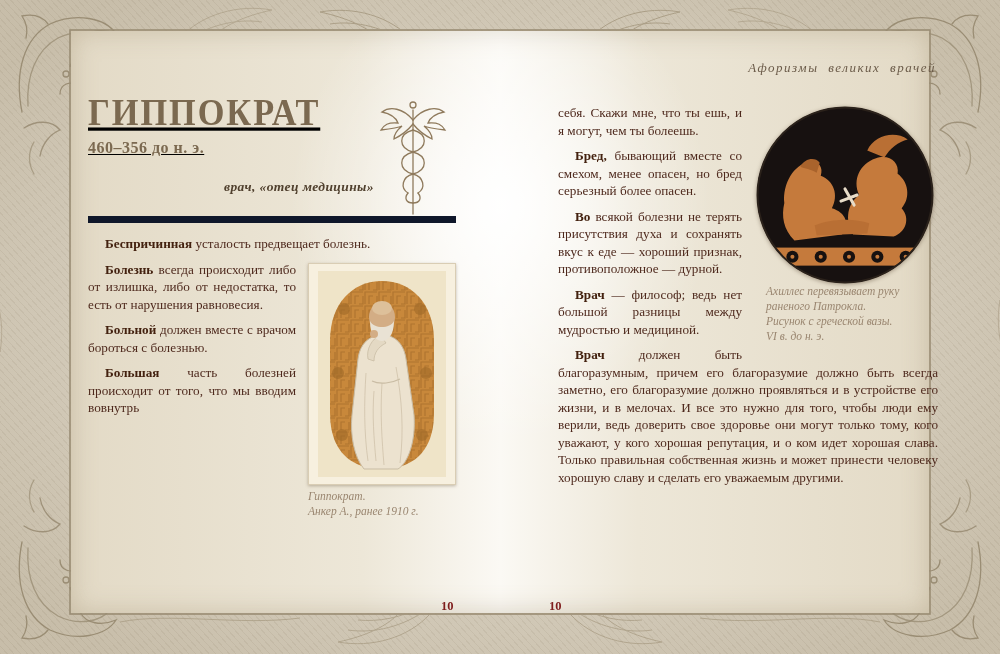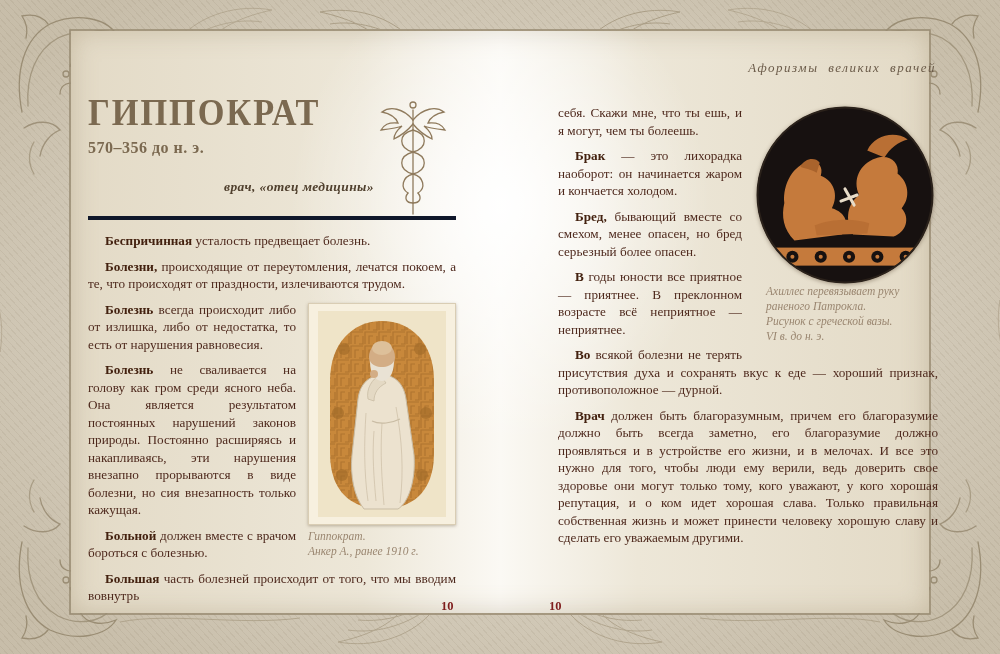"ГИППОКРАТ" .lp-header { border-bottom: 4px solid #0f172a -> 7px solid #0f172a; text-decoration: none -> underline }
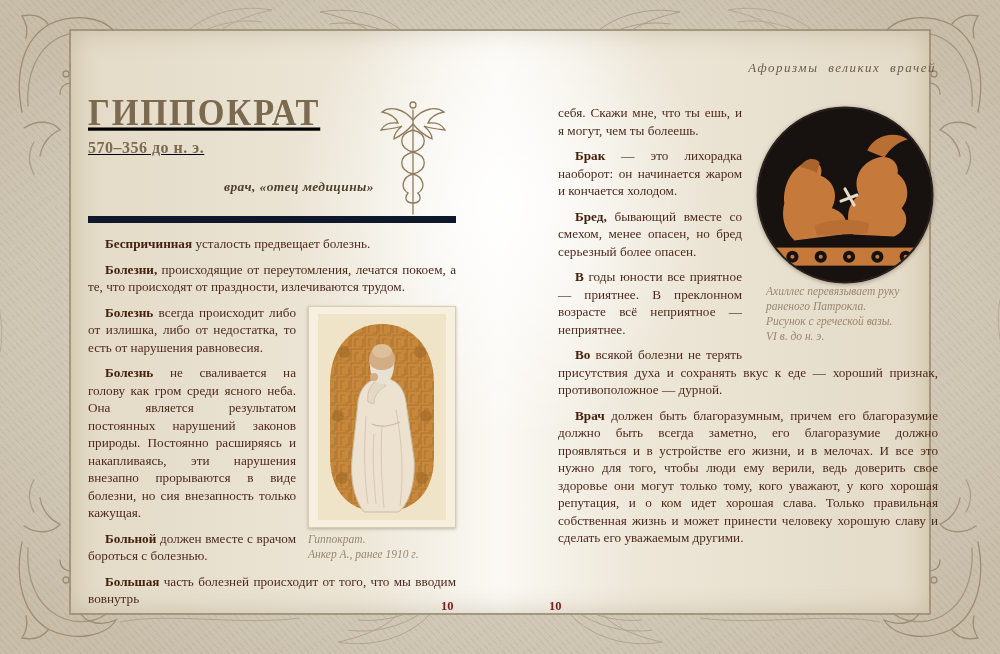"570–356 до н. э." div.lp-dates { text: 570 -> 460 }
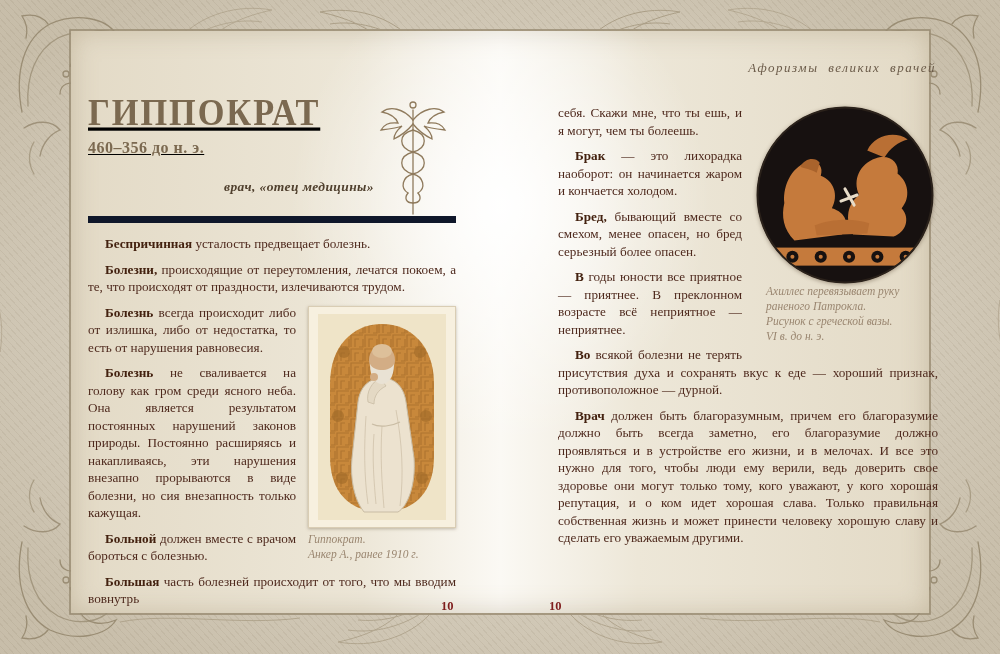"Брак — это лихорадка наоборот:" p { html: <p><b>Брак </b>— это лихорадка наоборот: он начинается жаром и кончается холодом.</p> -> none }
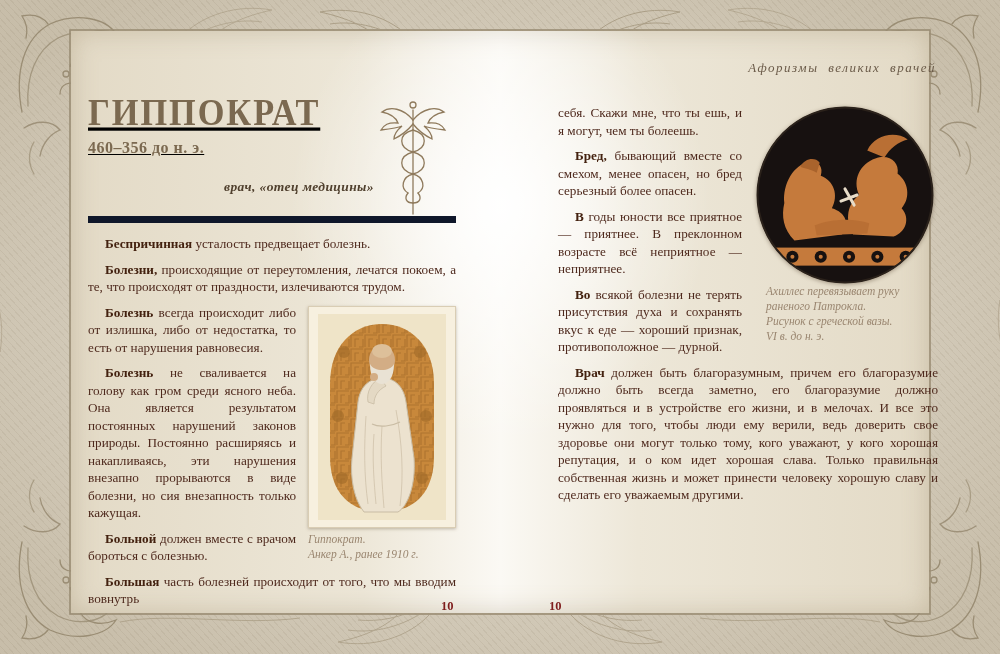"В годы юности все приятное" p { html: <p><b>В </b>годы юности все приятное — приятнее. В преклонном возрасте всё неприятное — неприятнее.</p> -> none }
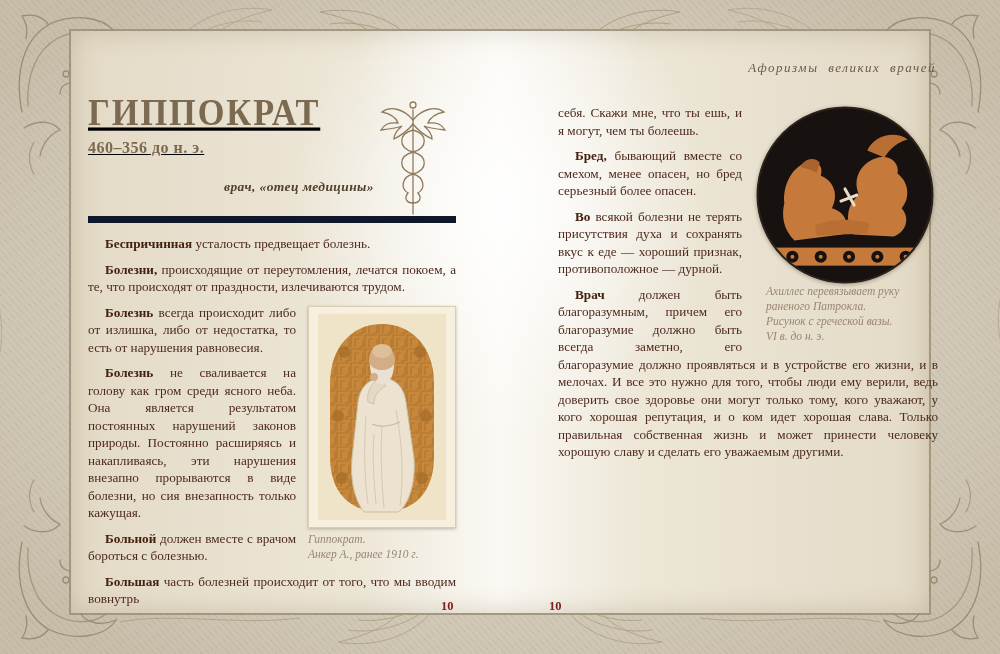"Болезни, происходящие от переутомления," p { html: <p><b>Болезни, </b>происходящие от переутомления, лечатся покоем, а те, что происходят от праздности, излечиваются трудом.</p> -> none }
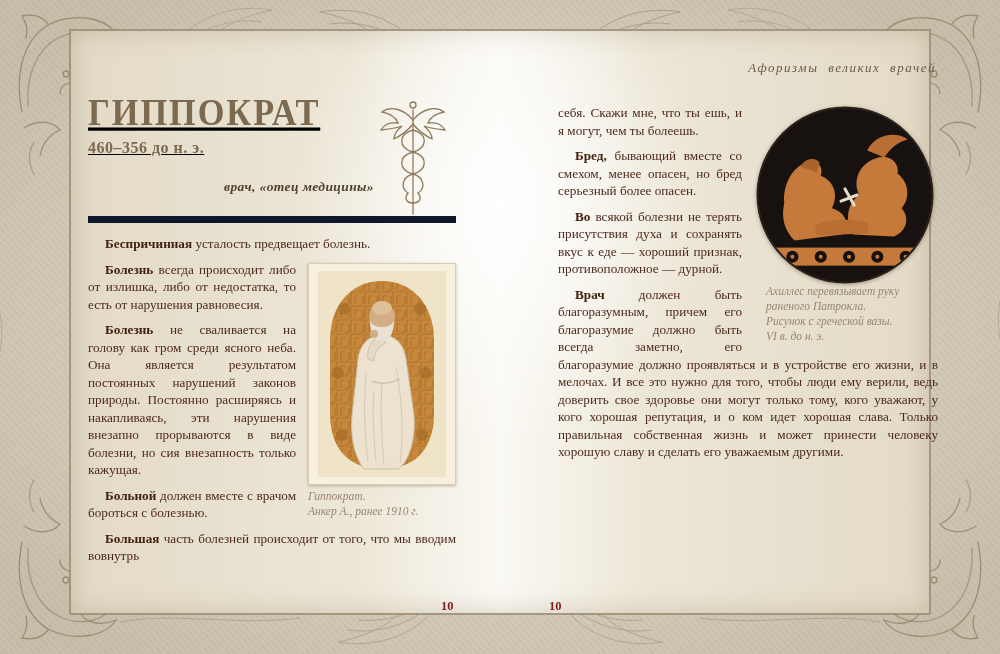"Врач — философ; ведь нет" p { html: none -> <p><b>Врач </b>— философ; ведь нет большой разницы между мудростью и медициной.</p> }
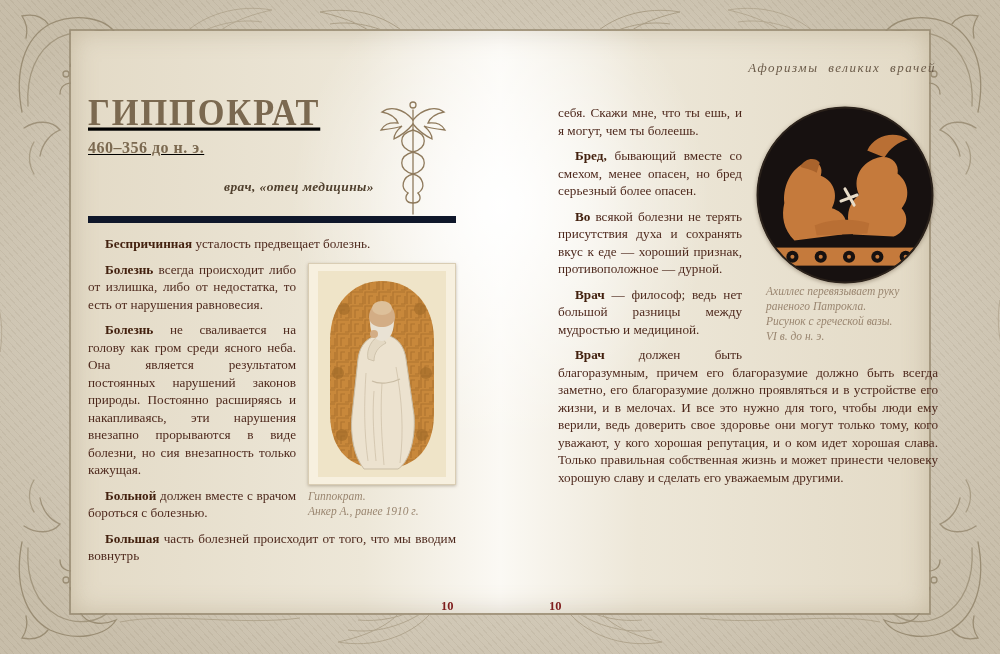"Болезнь не сваливается на голову" p { html: <p><b>Болезнь </b>не сваливается на голову как гром среди ясного неба. Она является результатом постоянных нарушений законов природы. Постоянно расширяясь и накапливаясь, эти нарушения внезапно прорываются в виде болезни, но сия внезапность только кажущая.</p> -> none }
